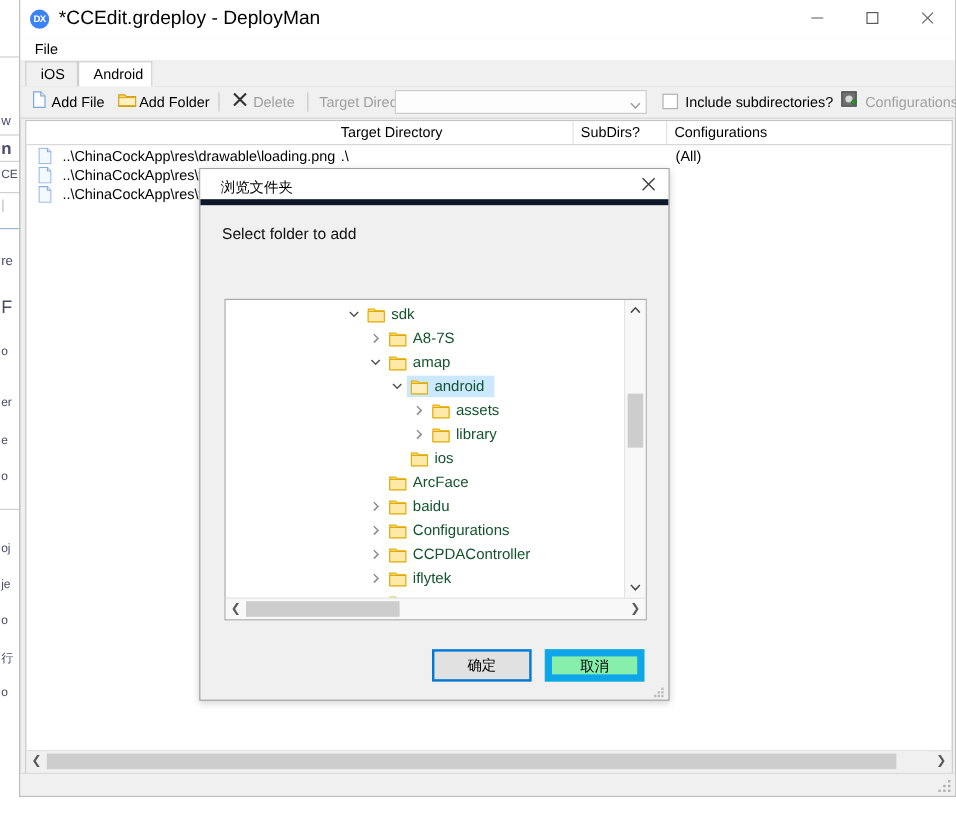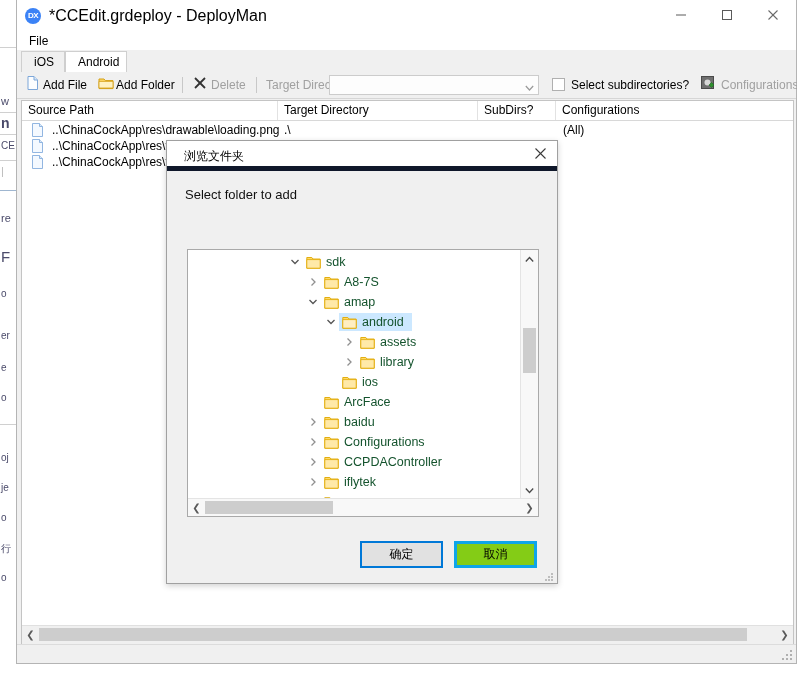"Select subdirectories?" span.tb-item { text: Select -> Include }
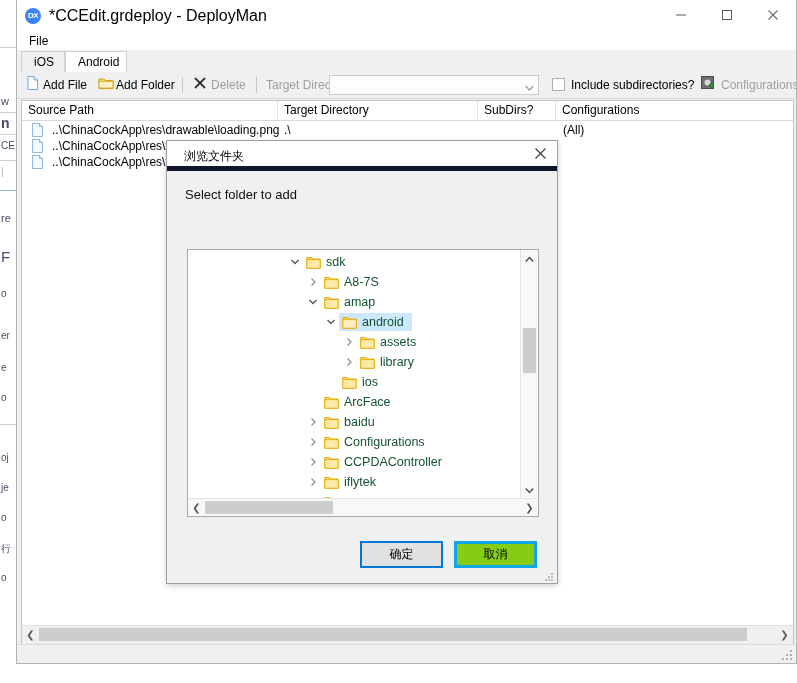"Source Path" div.th { html: <div>Source Path</div> -> none }
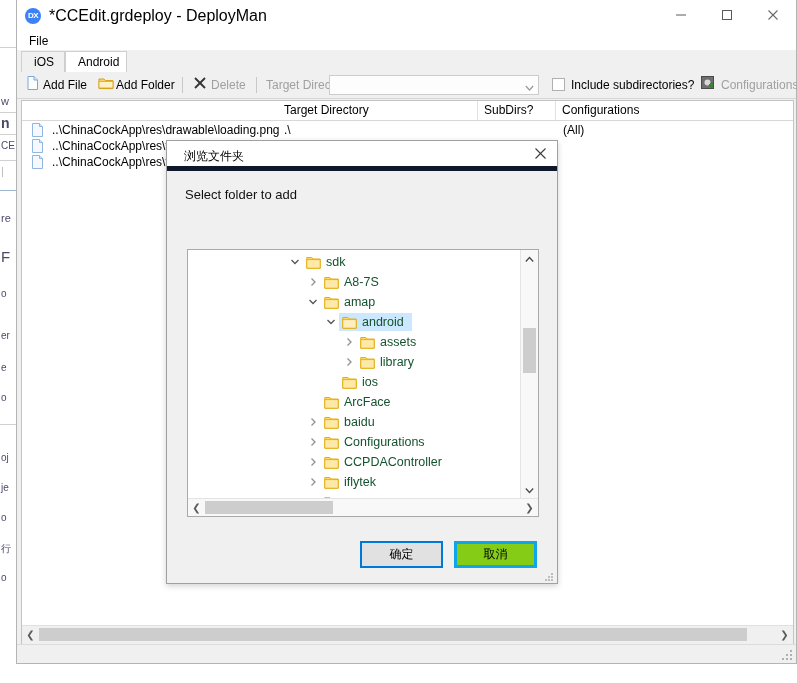"取消" .dlgbtn { background: #84cc16 -> #86efac; border: 3px solid #0ea5e9 -> 6px solid #0ea5e9 }
